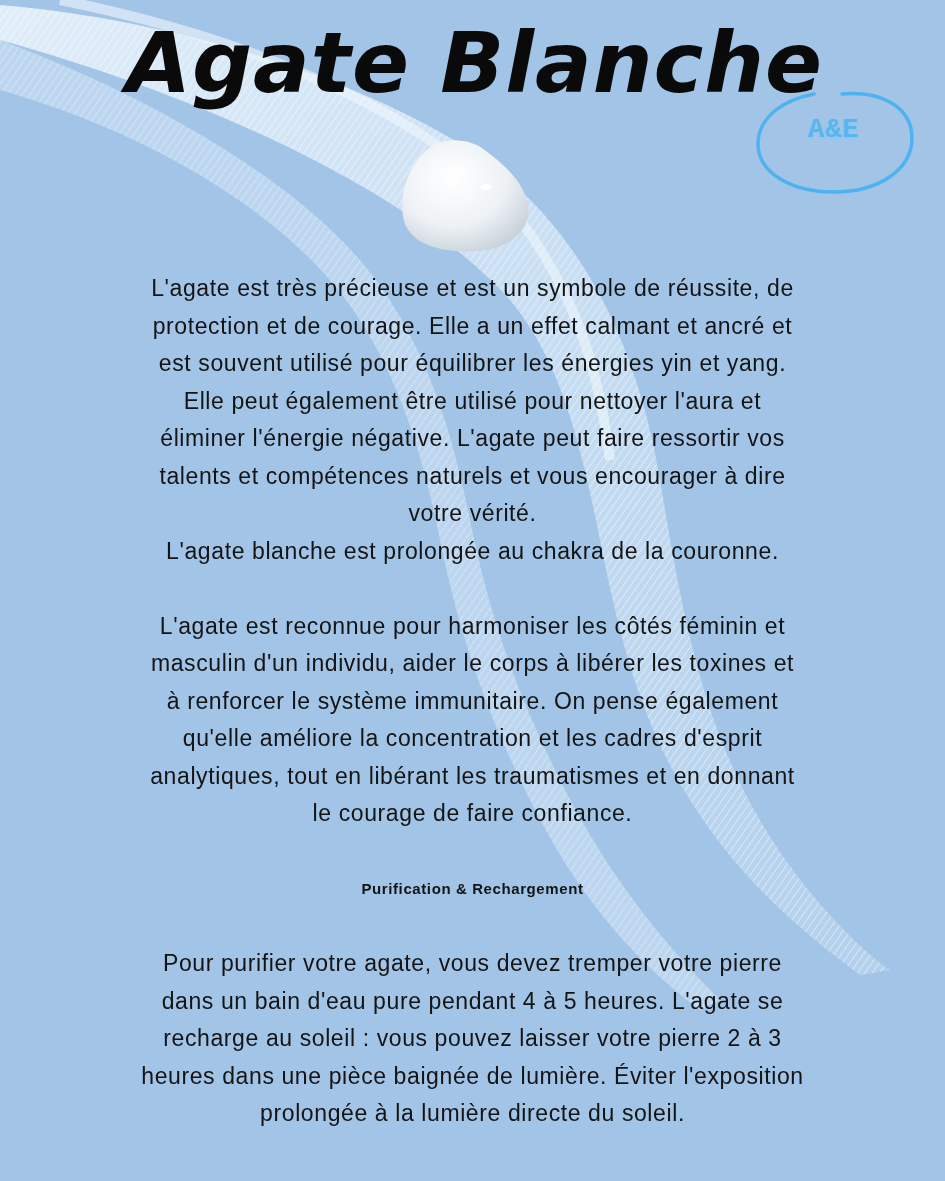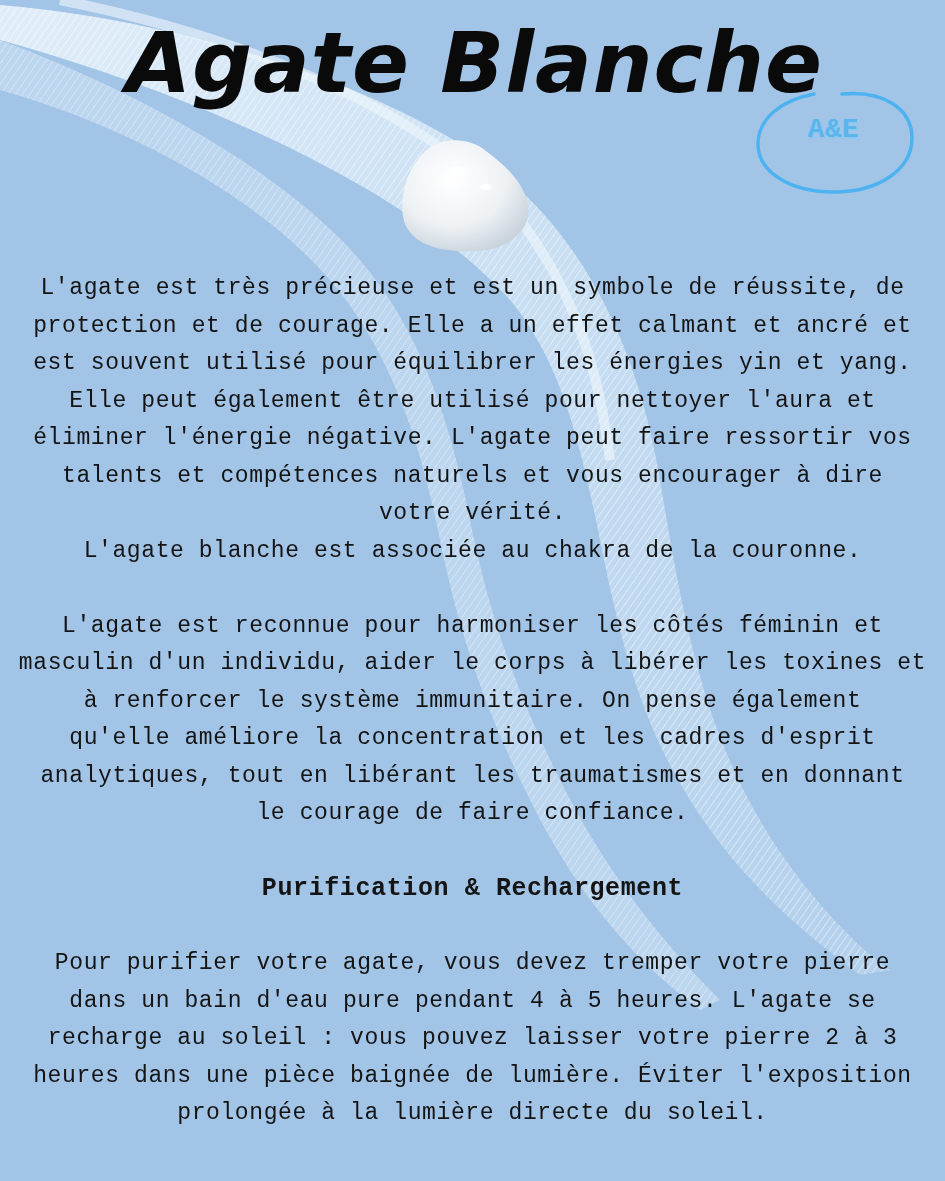"L'agate est très précieuse et" .content { font-family: Liberation Mono, monospace -> Liberation Sans, sans-serif }
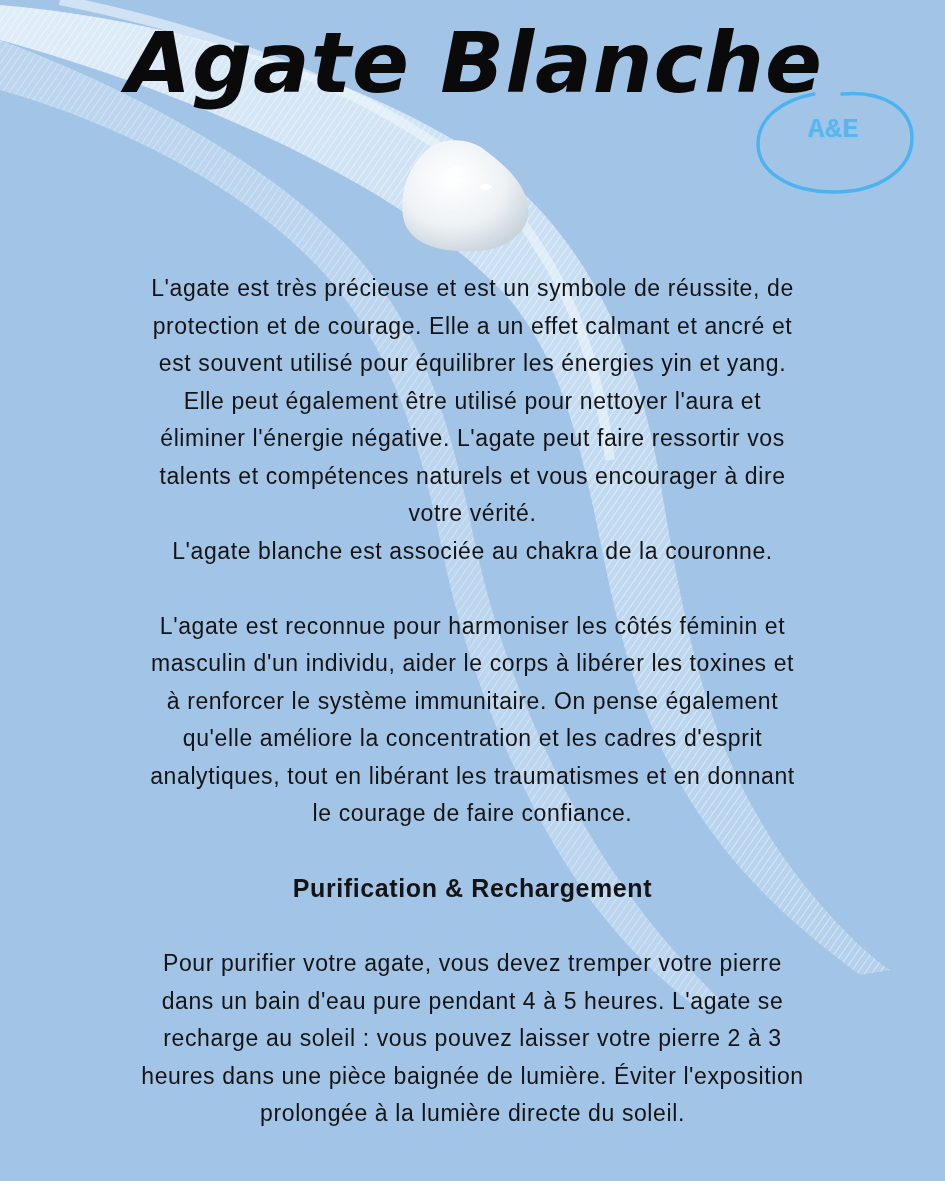"L'agate blanche est associée au" p { text: associée -> prolongée }
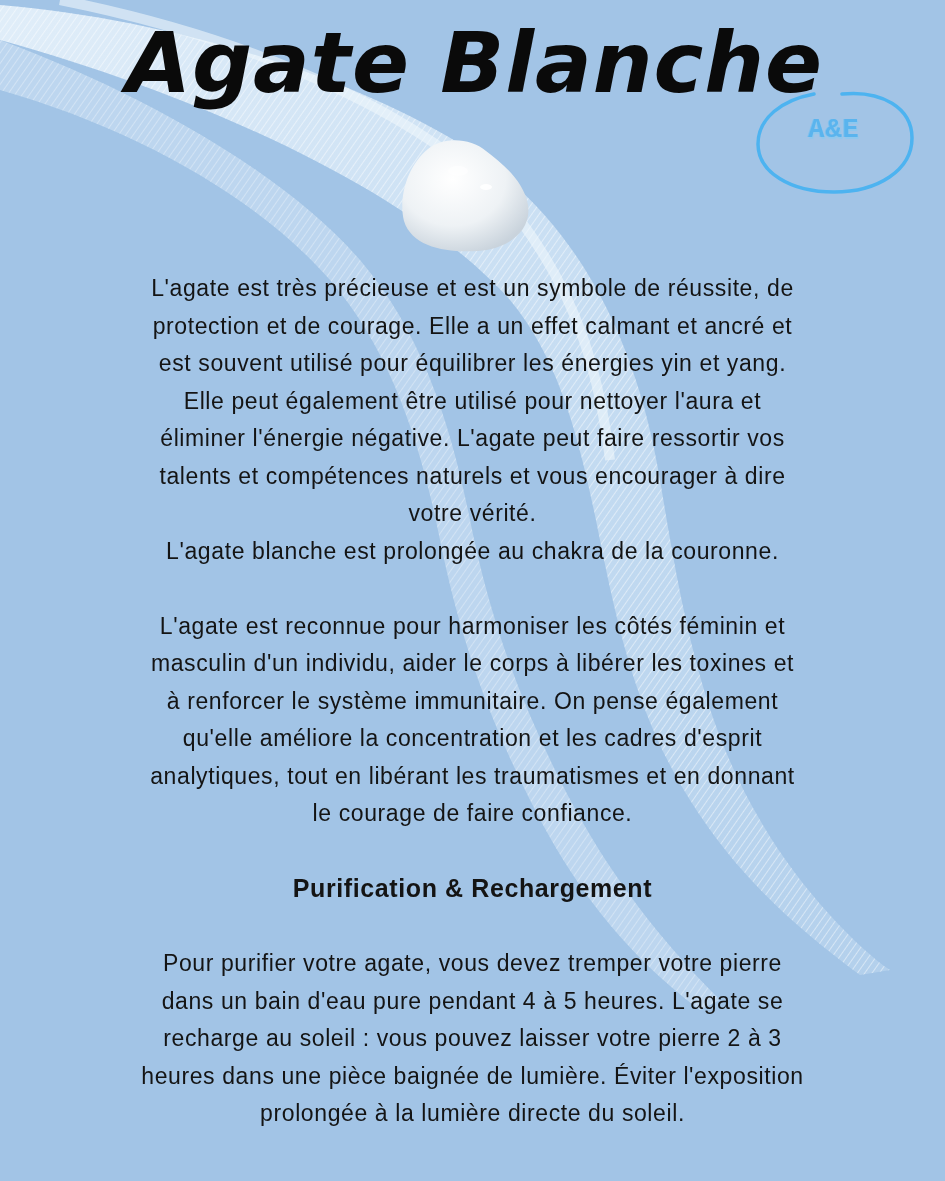"Purification & Rechargement" .section-heading { font-size: 25px -> 15px }
